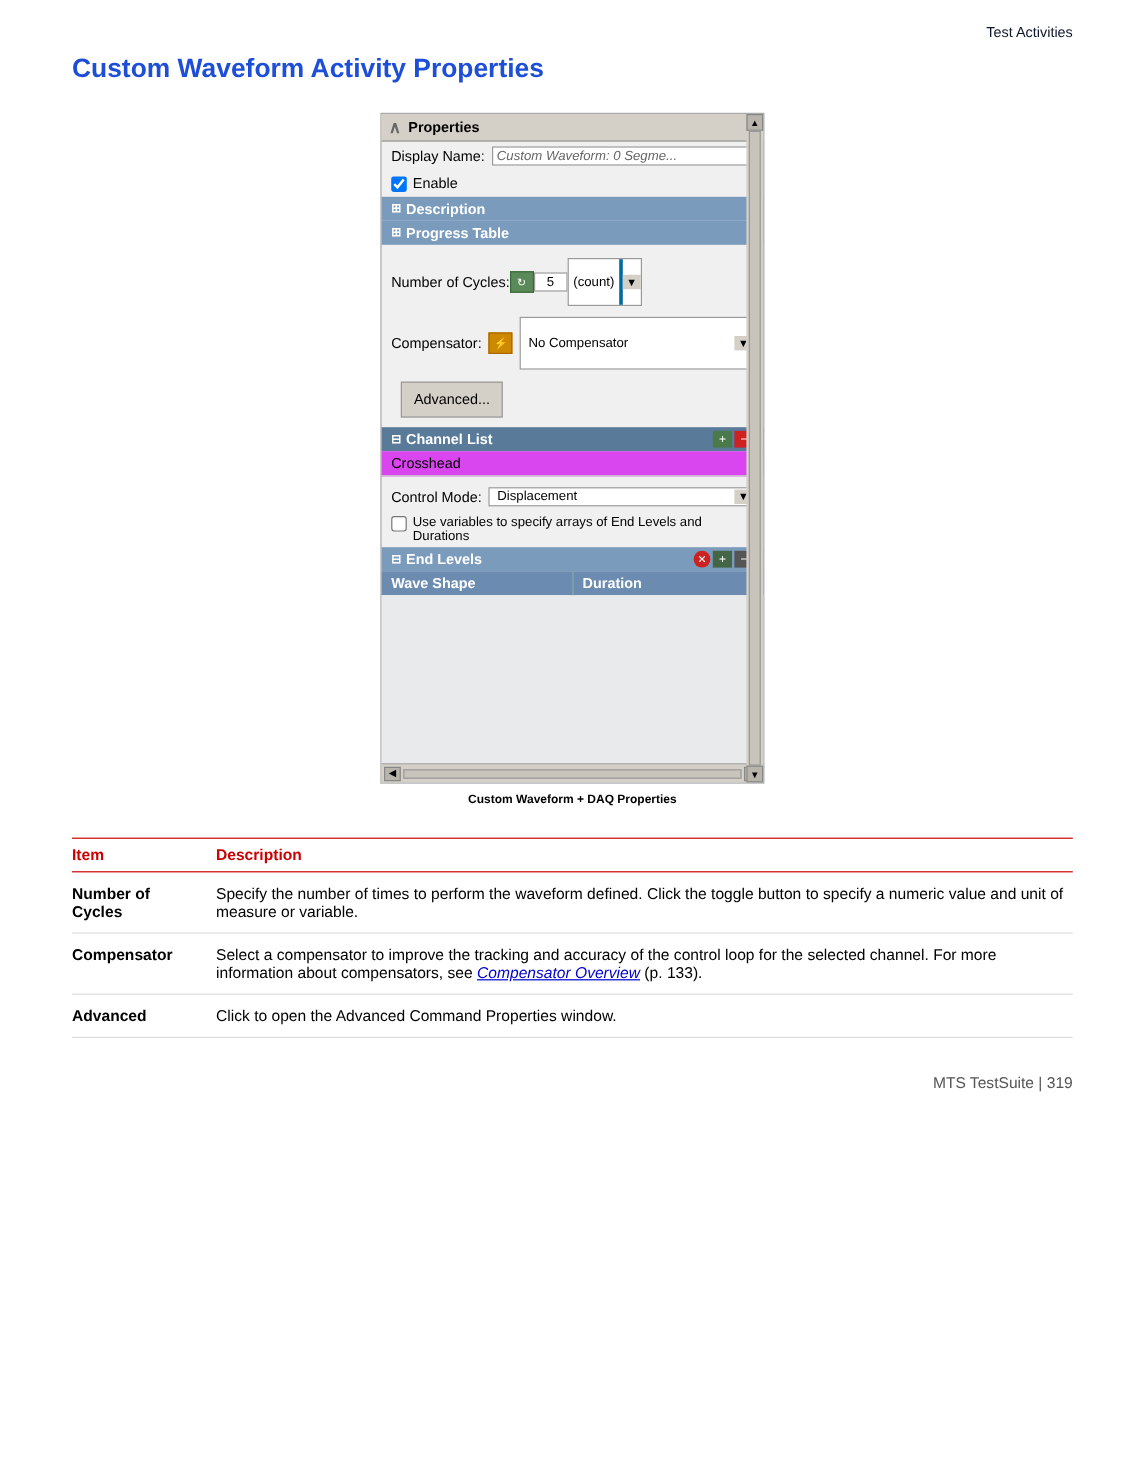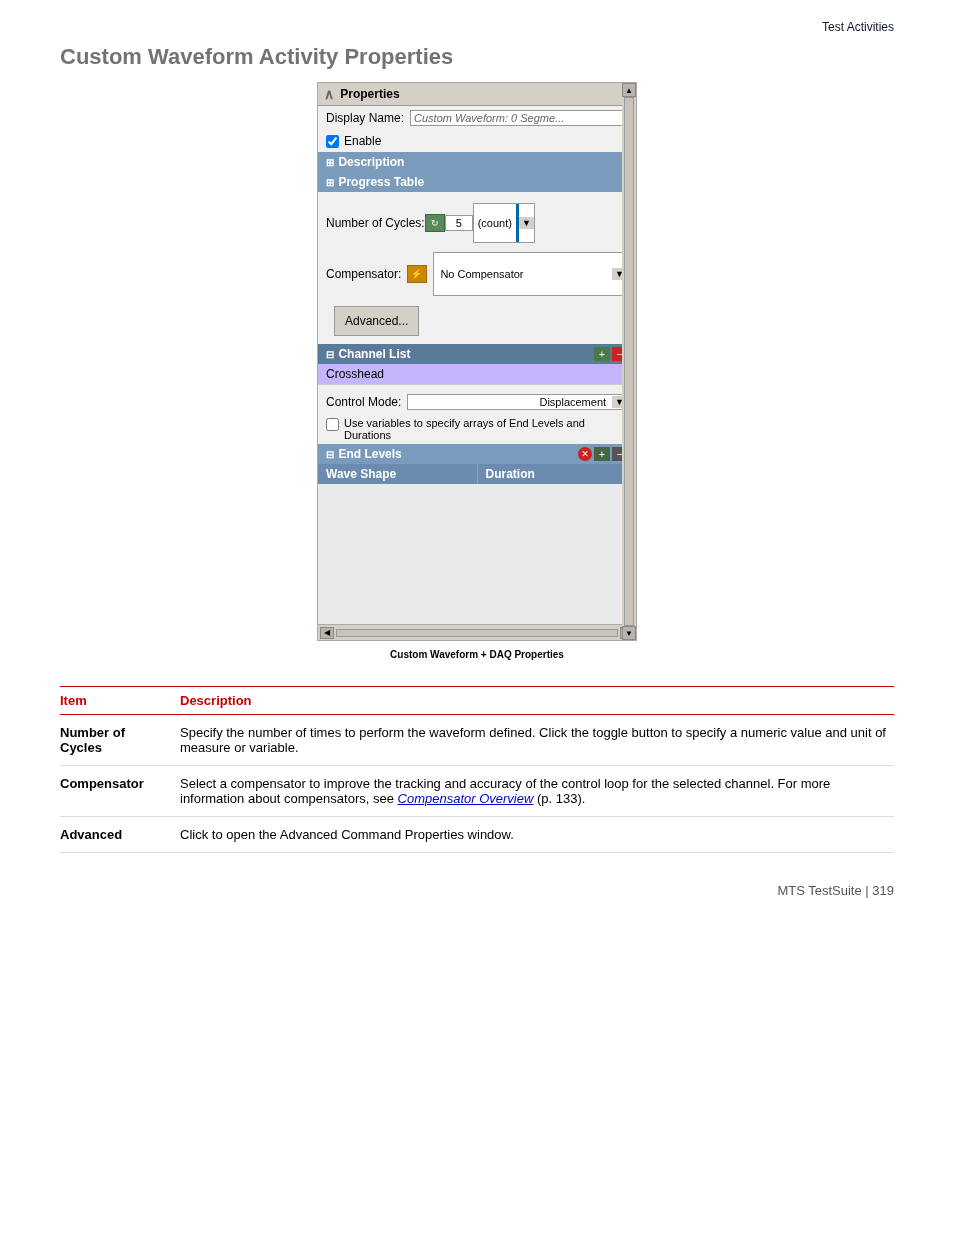"Custom Waveform Activity Properties" .page-title { color: #737373 -> #1d4ed8; margin-bottom: 12px -> 24px }
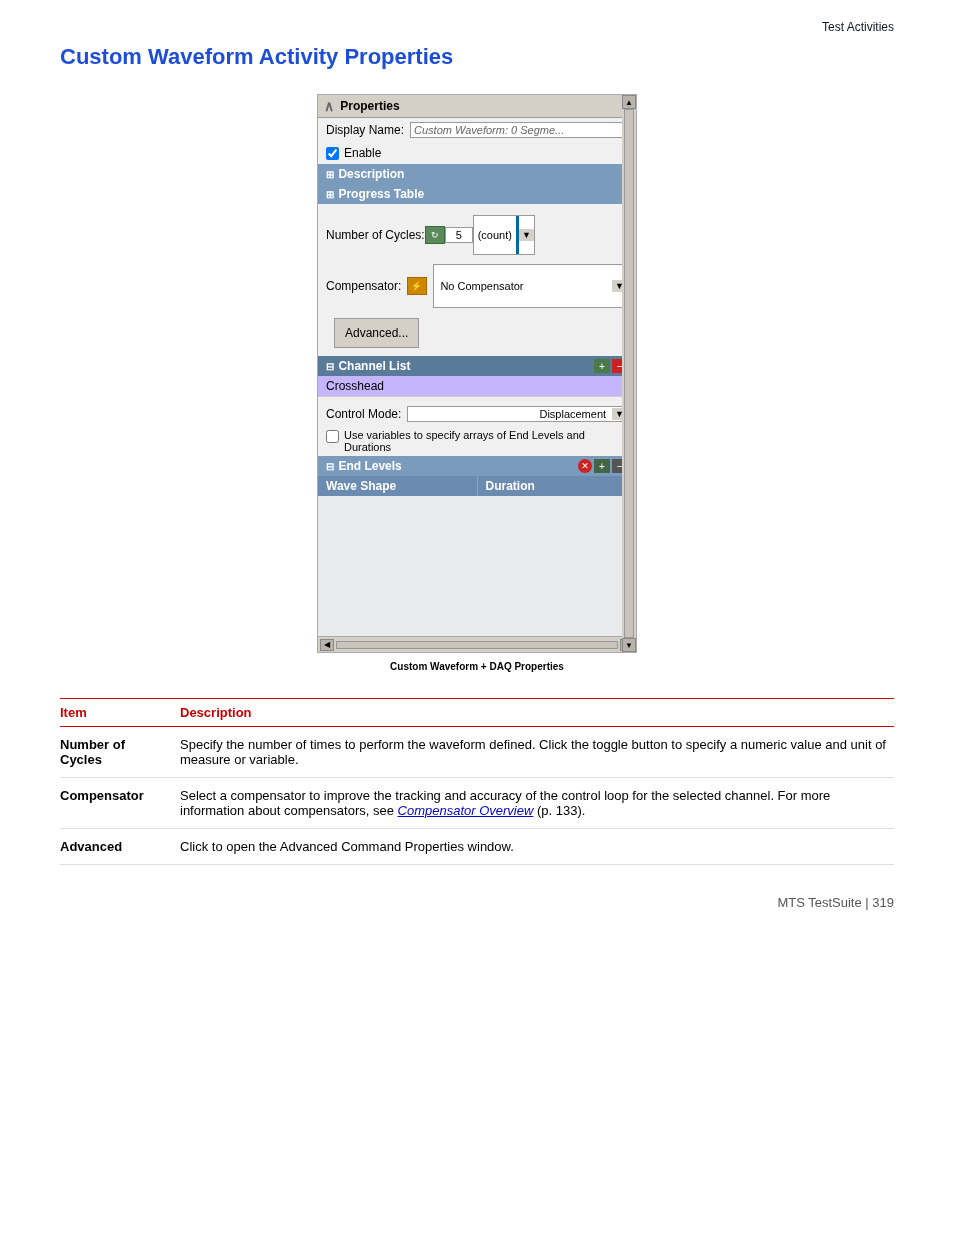"Crosshead" .crosshead-label { background: #c4b5fd -> #d946ef }
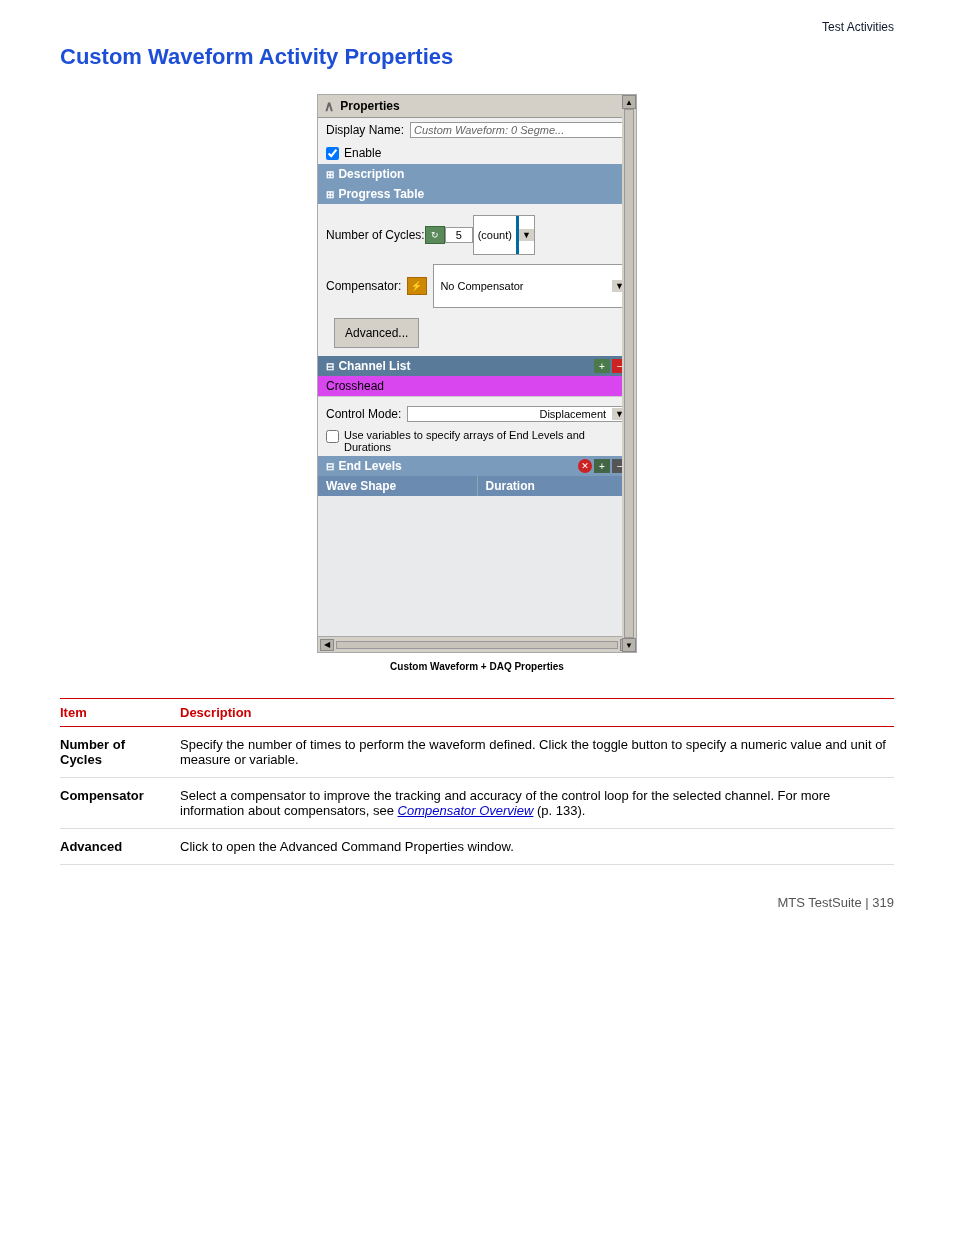"Displacement" .mode-select { text-align: right -> none }
